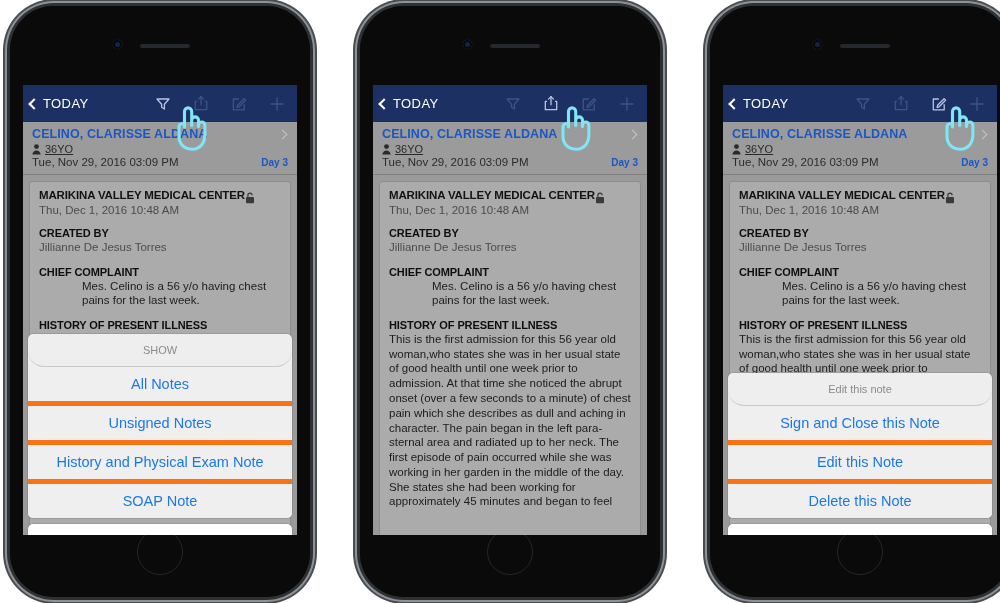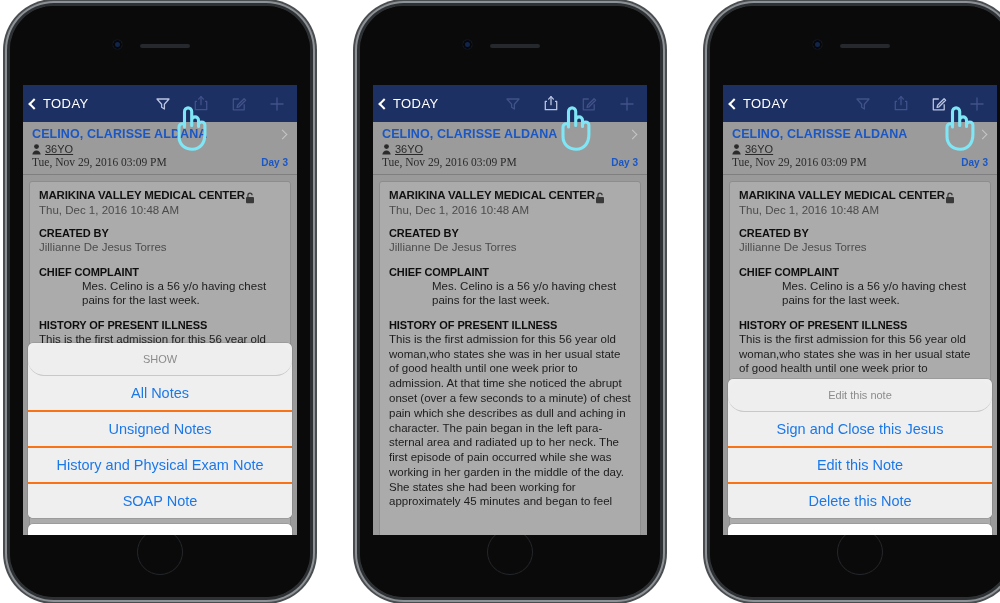"Tue, Nov 29, 2016 03:09" .pt-date { font-family: Liberation Serif, serif -> none }
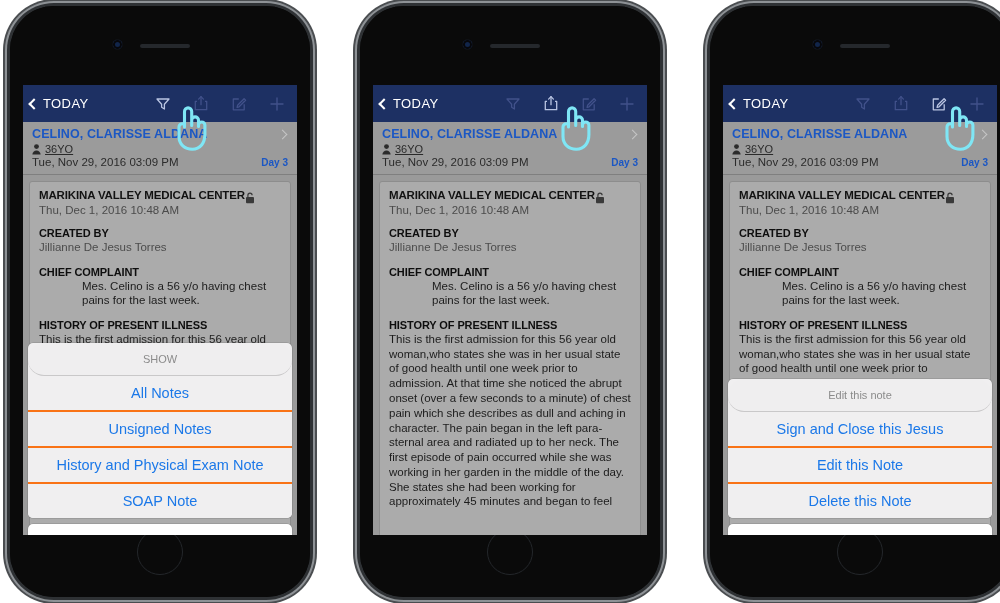"All Notes" .sheet-item { border-bottom: 2px solid #f97316 -> 5px solid #f97316 }
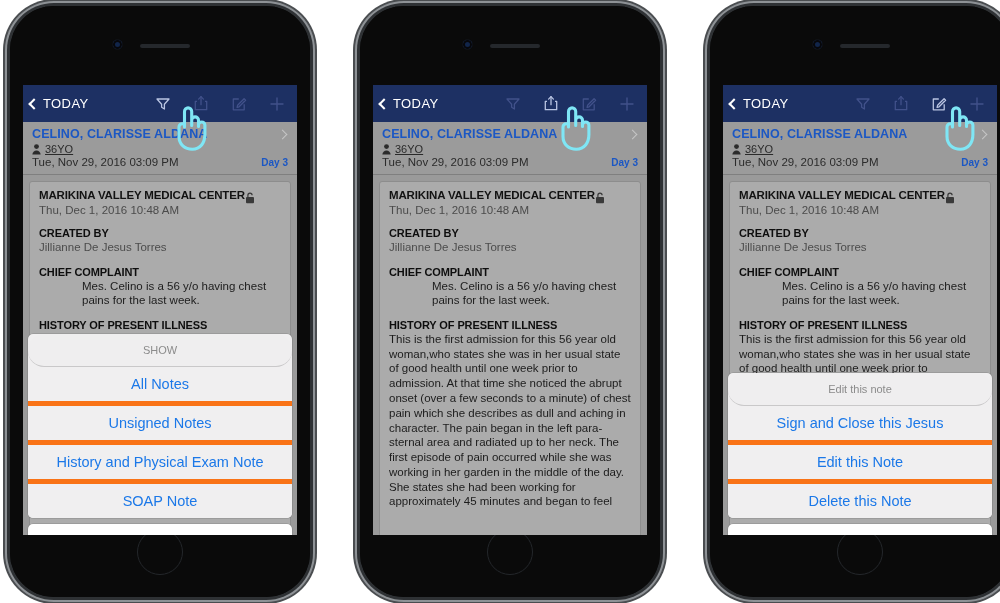"Sign and Close this Jesus" div.sheet-item { text: Jesus -> Note }
